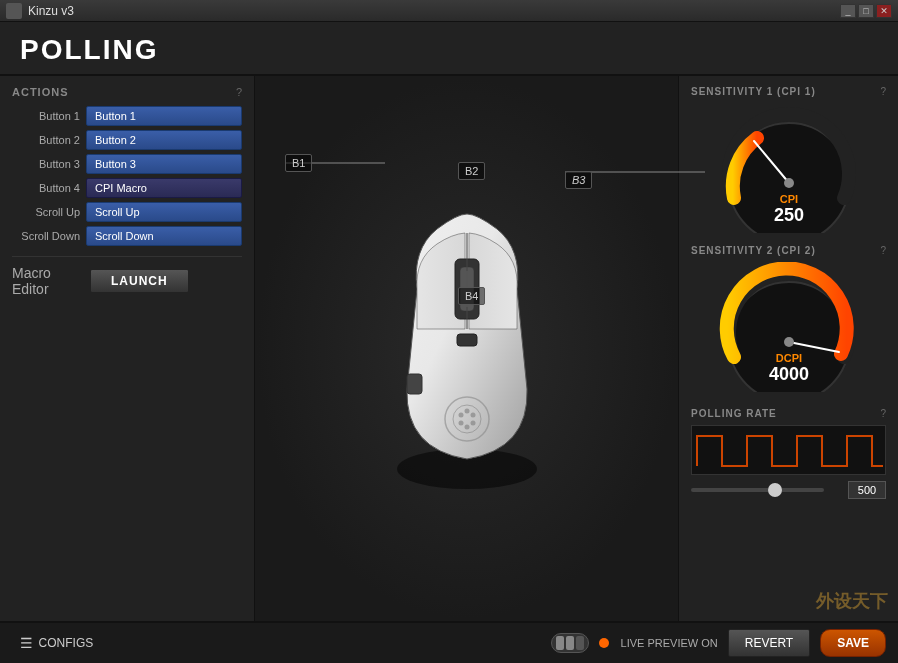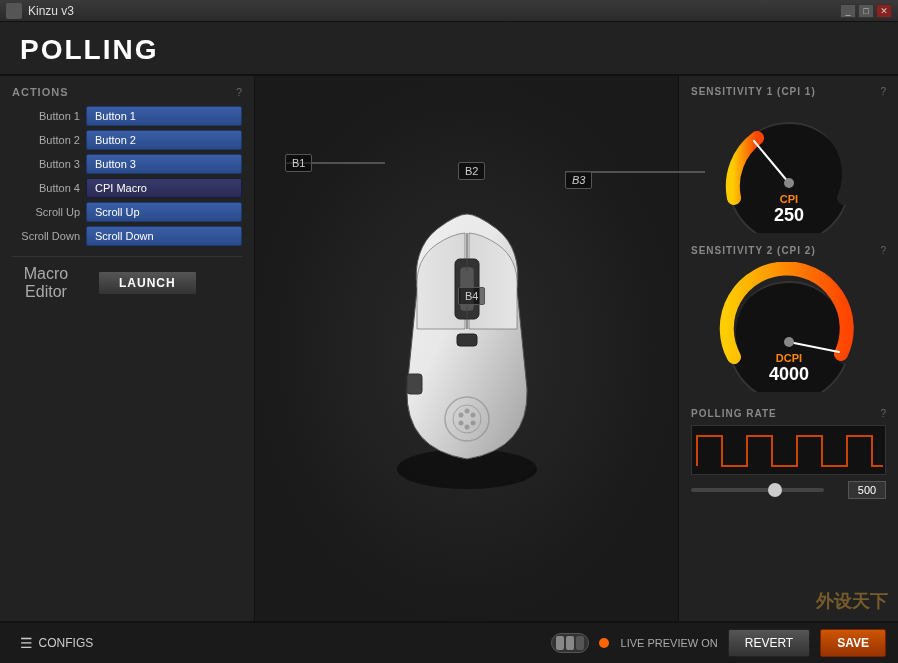"Macro Editor" #macro-label { font-size: 16px -> 14px; margin-right: 18px -> 10px; text-align: center -> left }
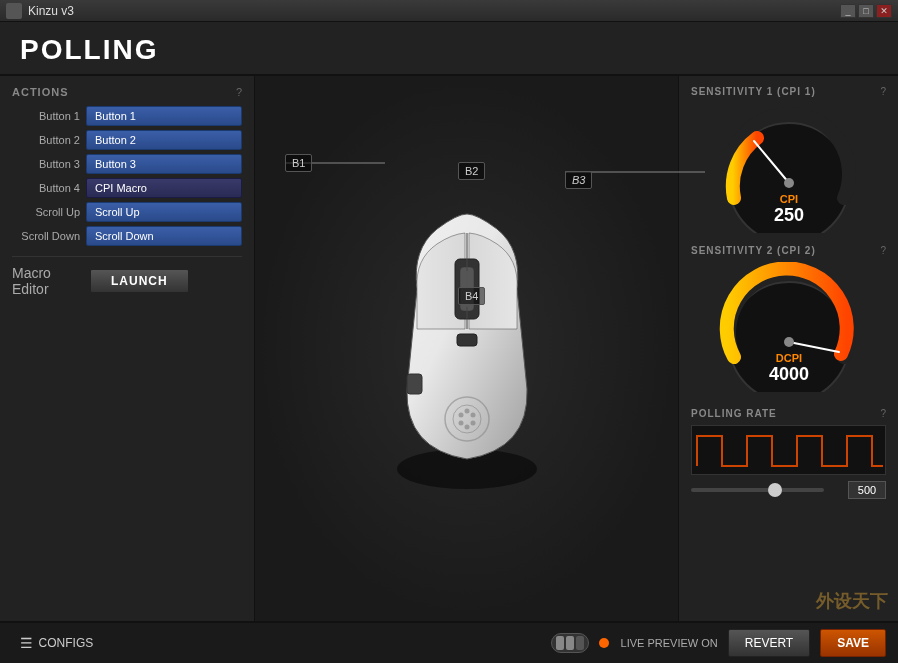"SAVE" #save-btn { border-radius: 2px -> 10px }
